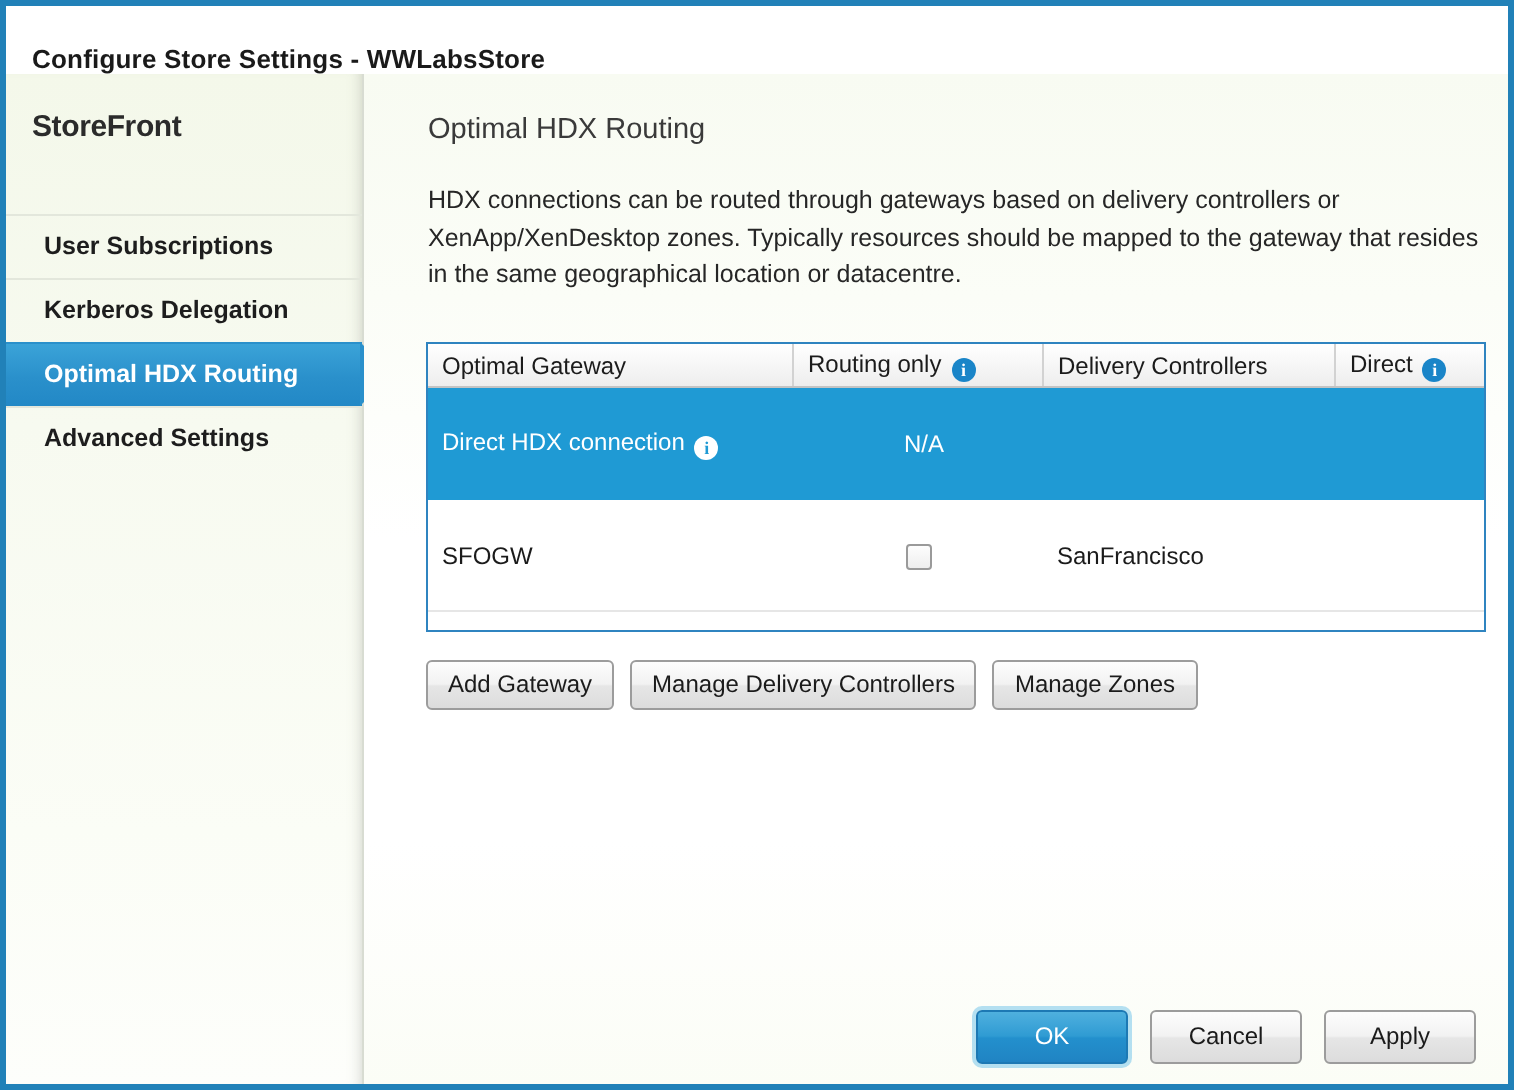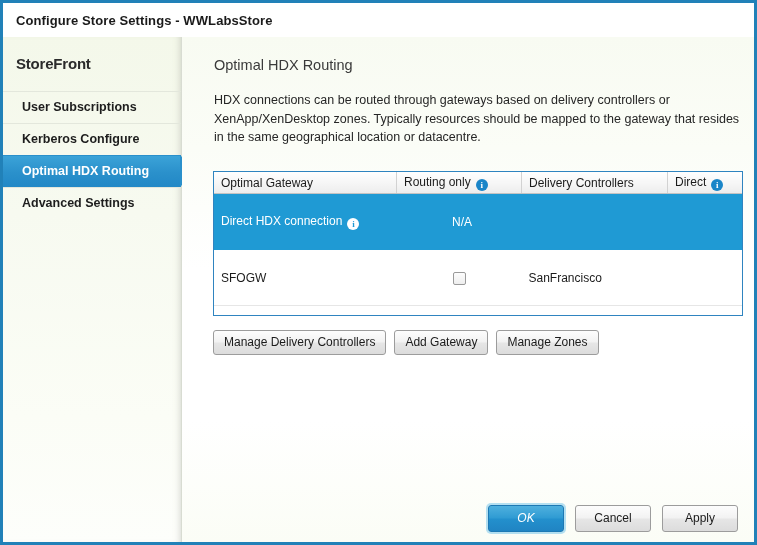"Configure Store Settings - WWLabsStore" .titlebar { align-items: center -> flex-end }
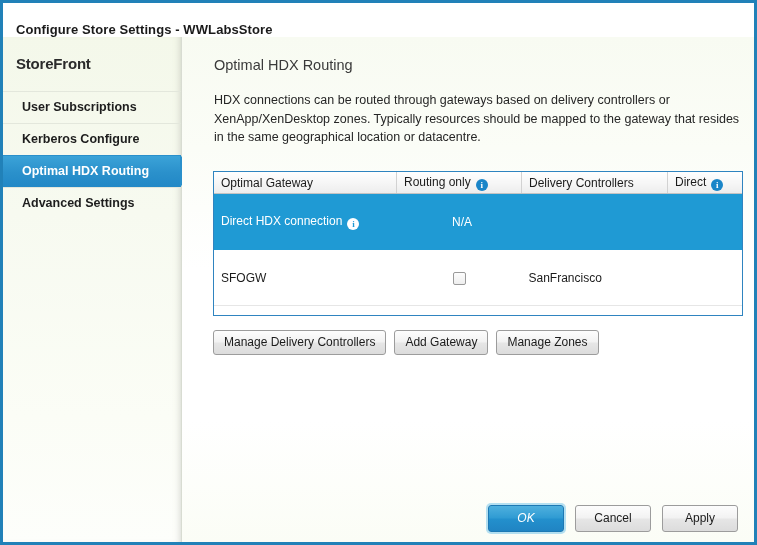"User Subscriptions" .nav { margin-top: 19px -> 35px }
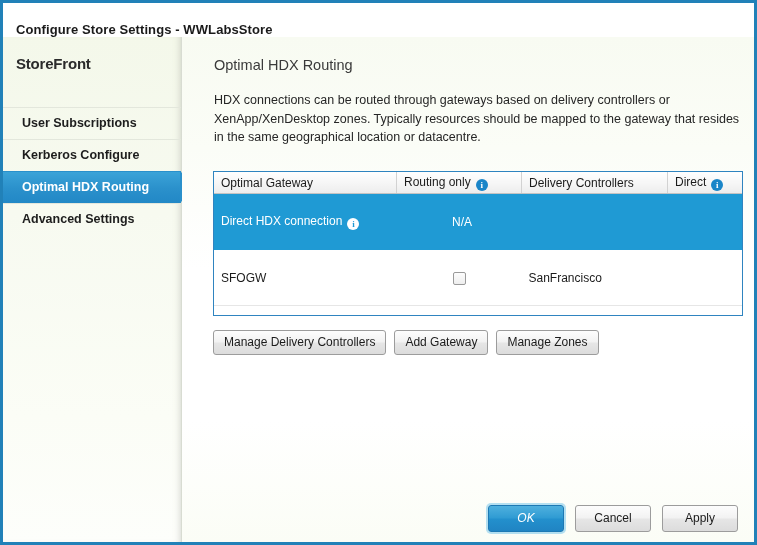"Kerberos Configure" div.nav-item { text: Configure -> Delegation }
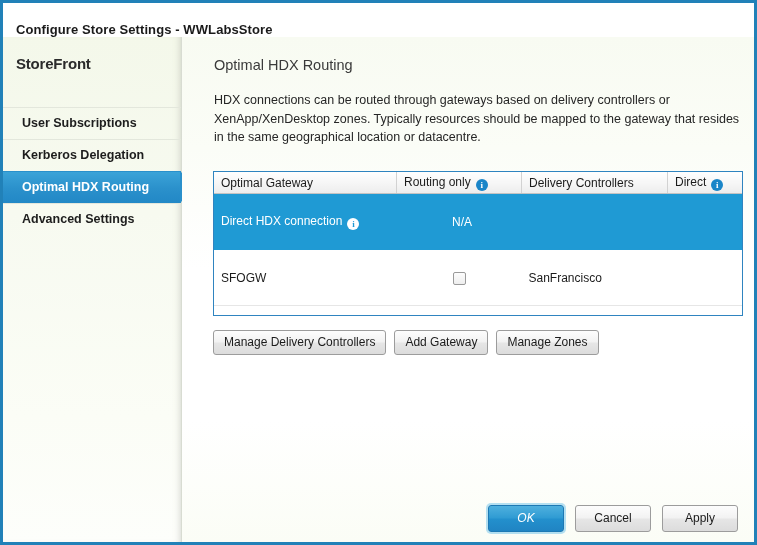"Manage Delivery Controllers" button.btn { order: before "Add Gateway" -> after "Add Gateway" }
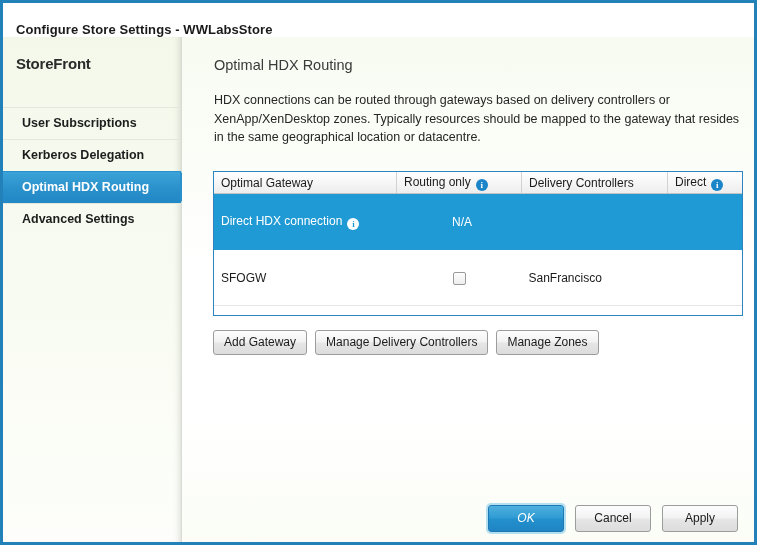"OK" .btn-primary { font-style: italic -> none }
